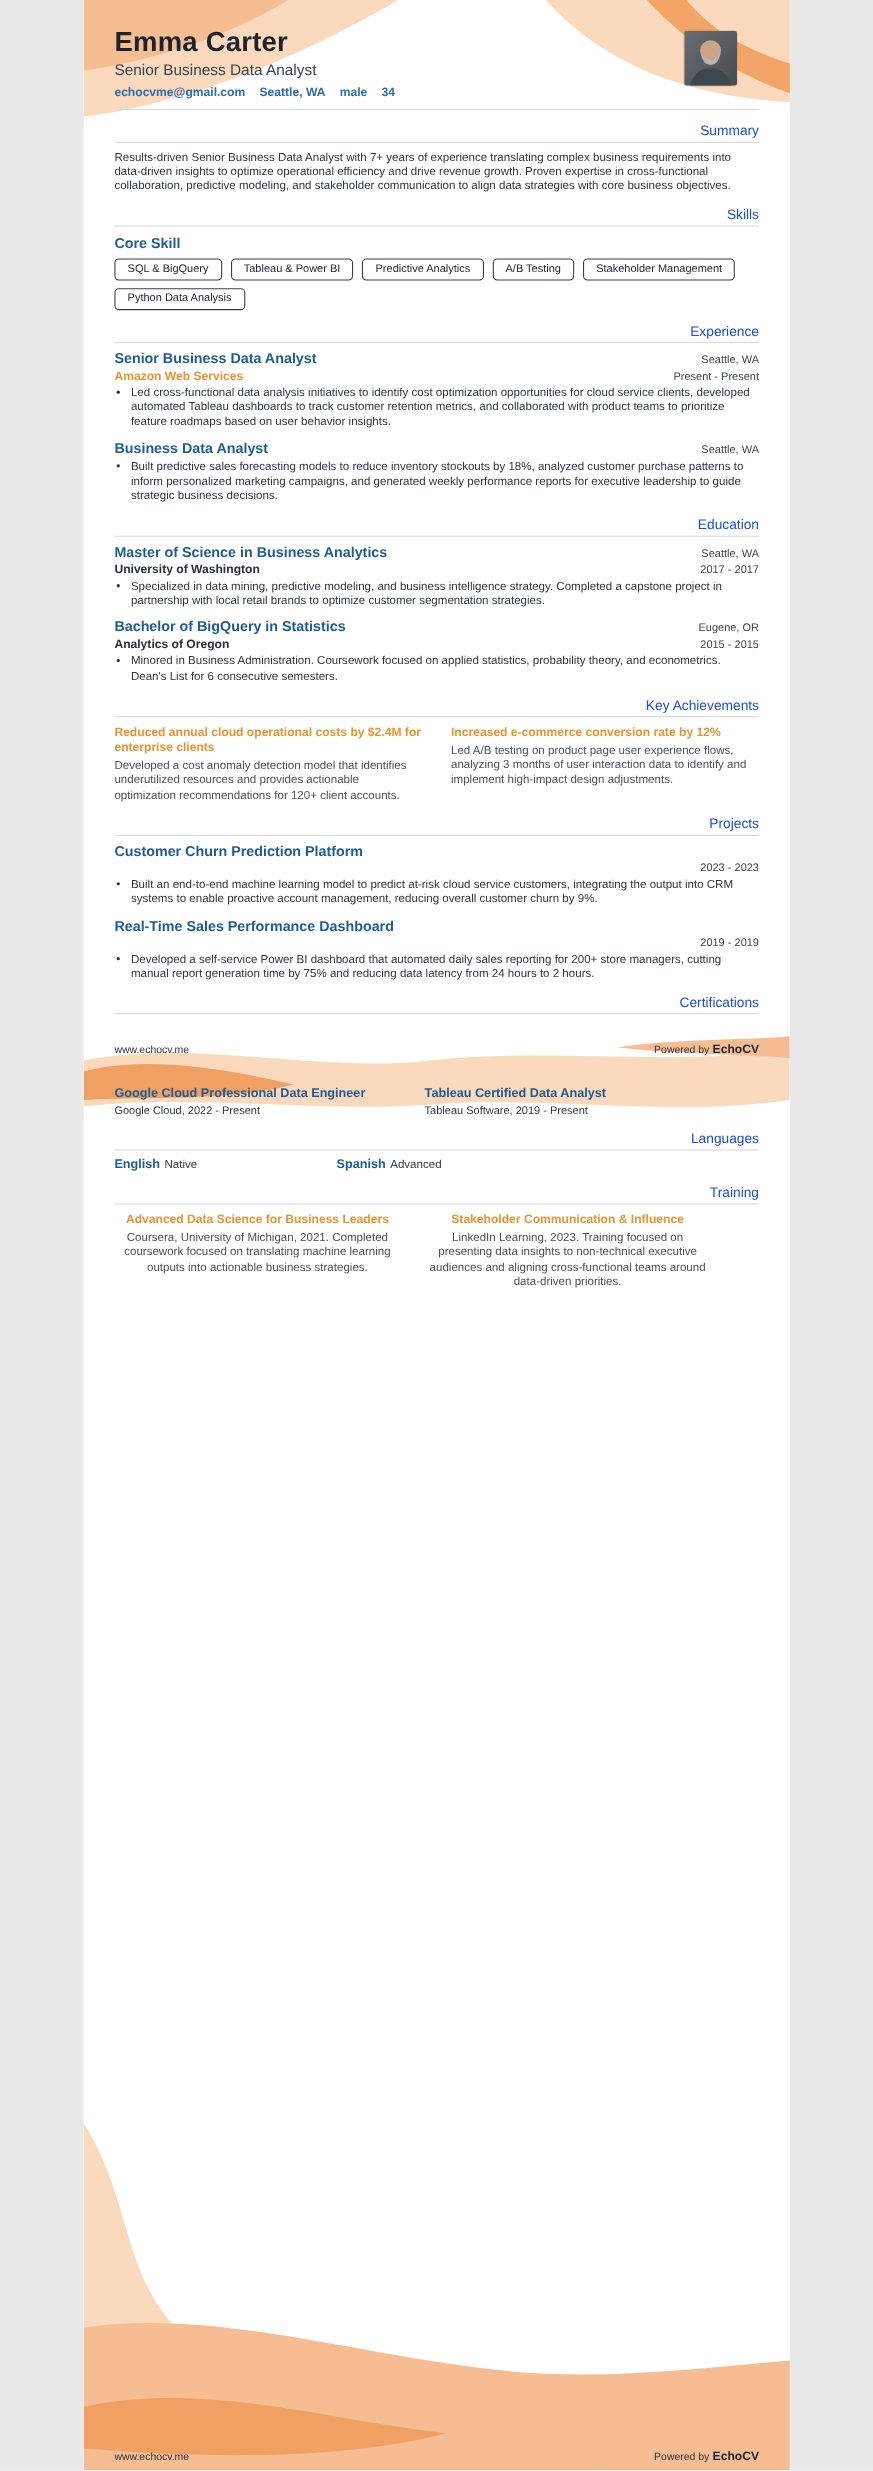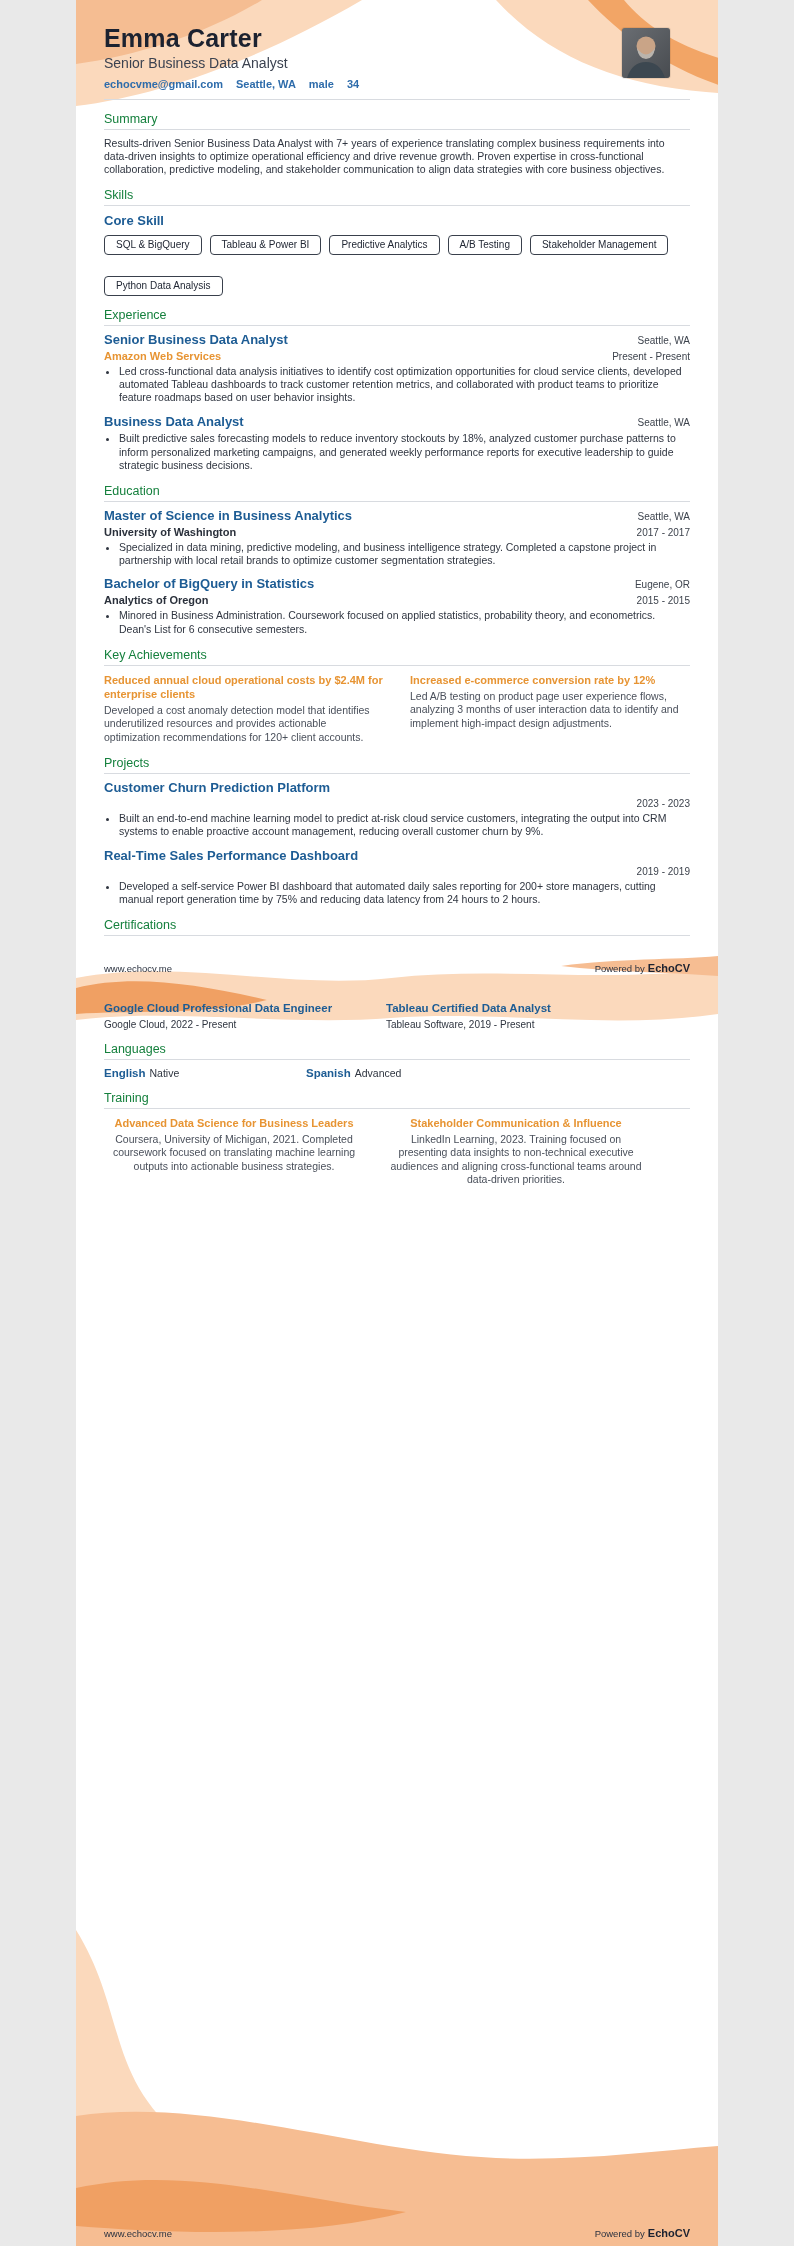"Summary" .section-title { color: #15803d -> #1d4ed8; text-align: none -> right }
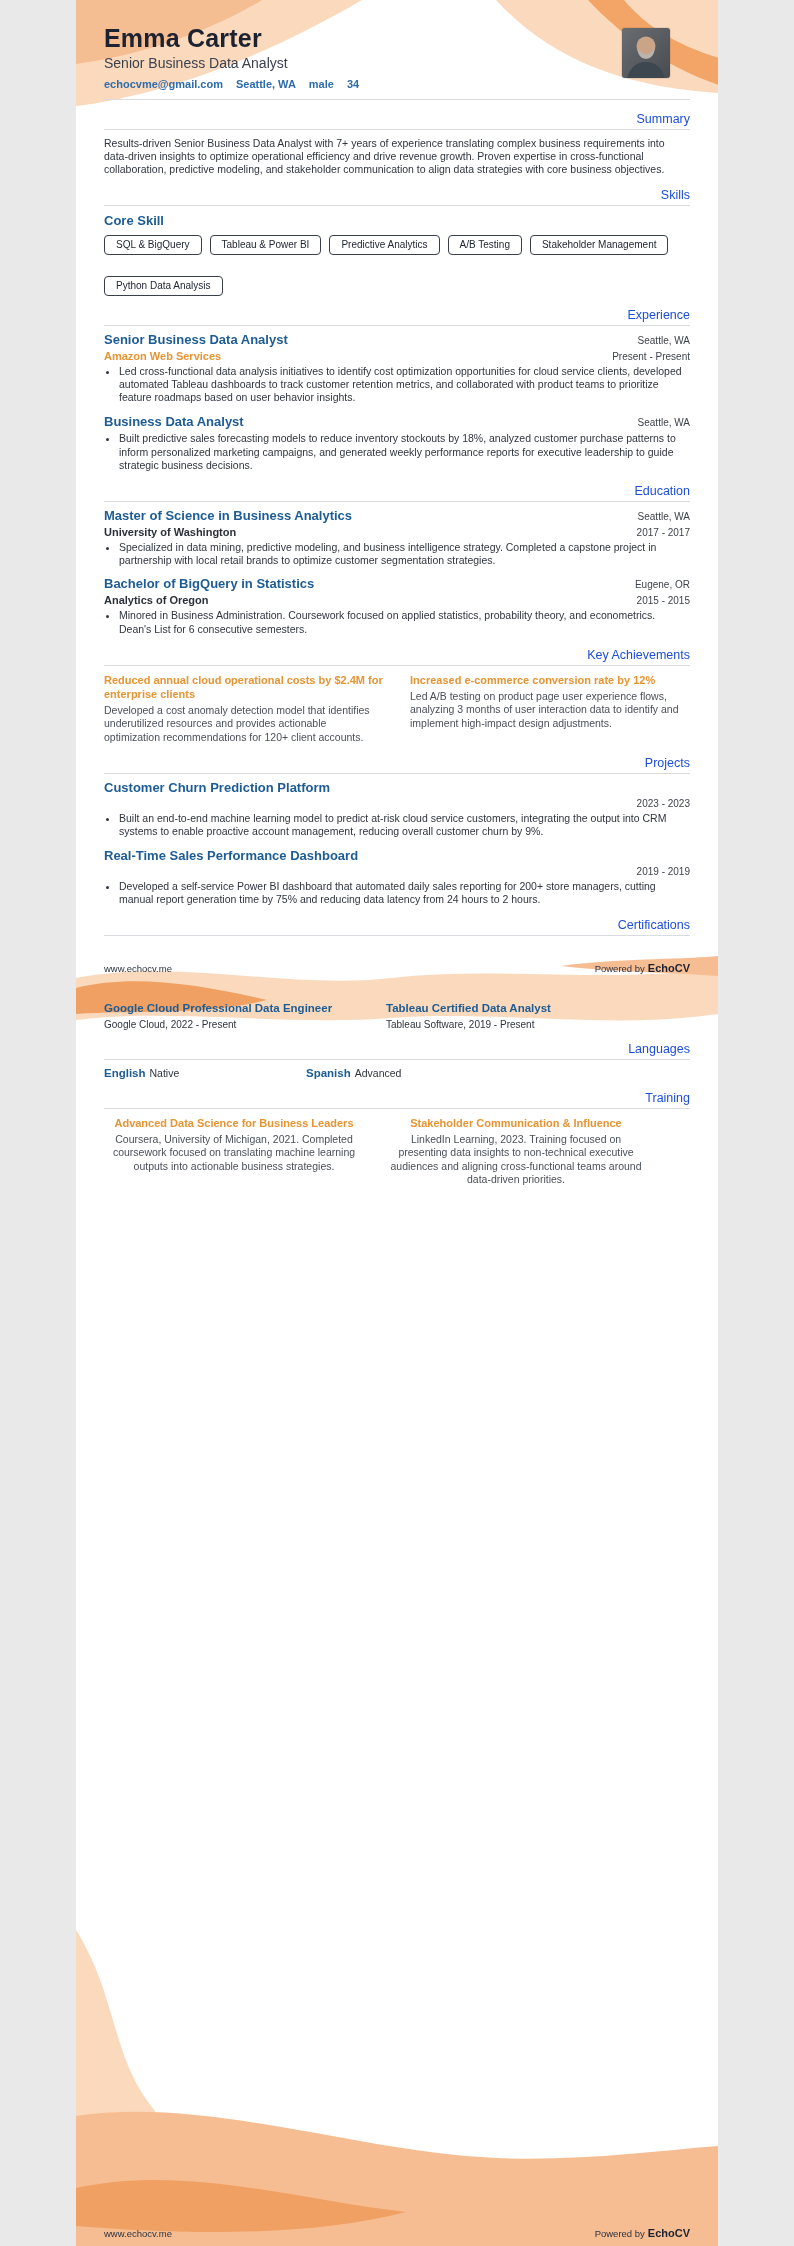"SQL & BigQuery" .chips { gap: 21px 8px -> 7px 8px }
